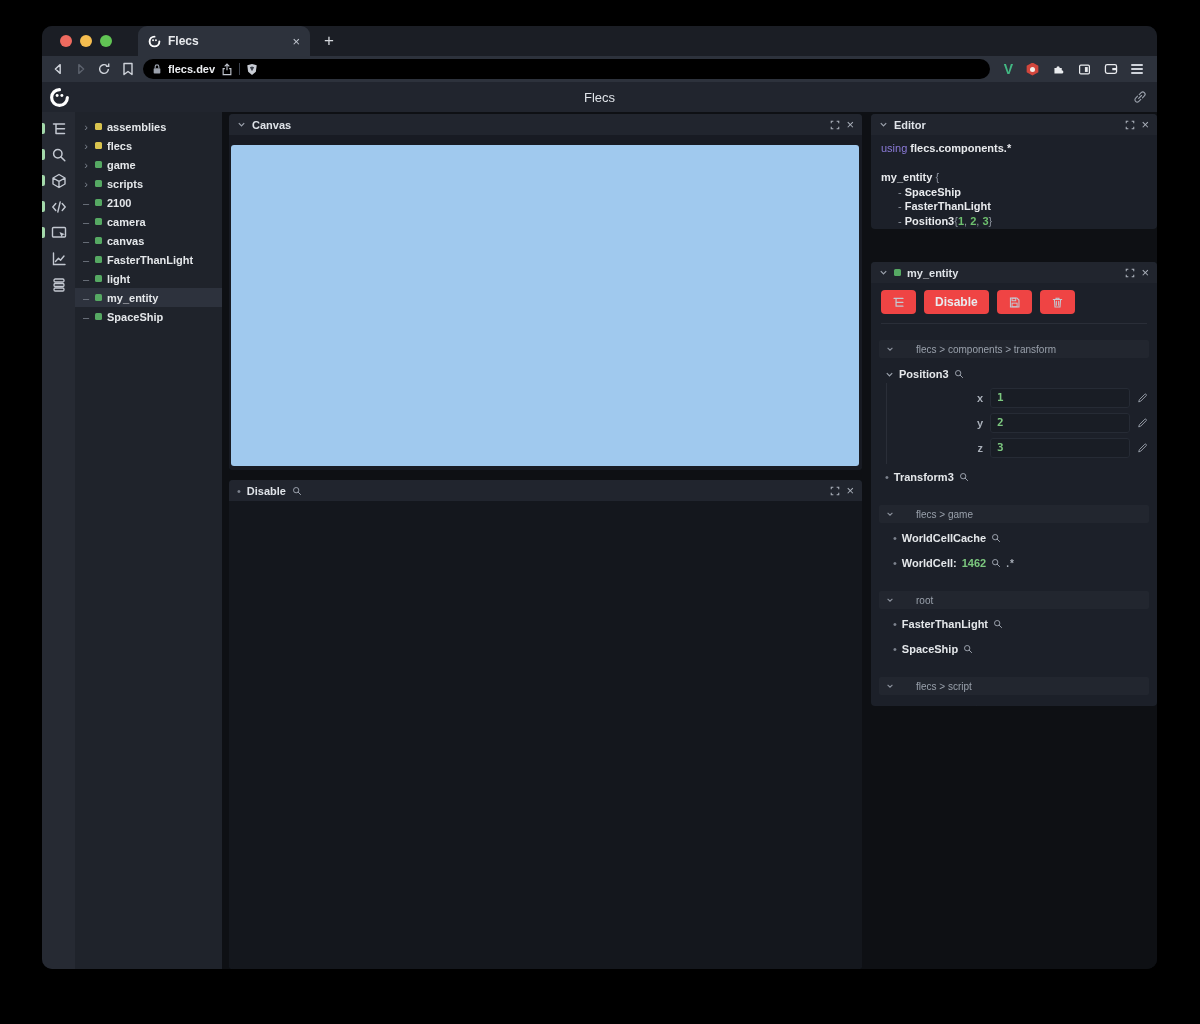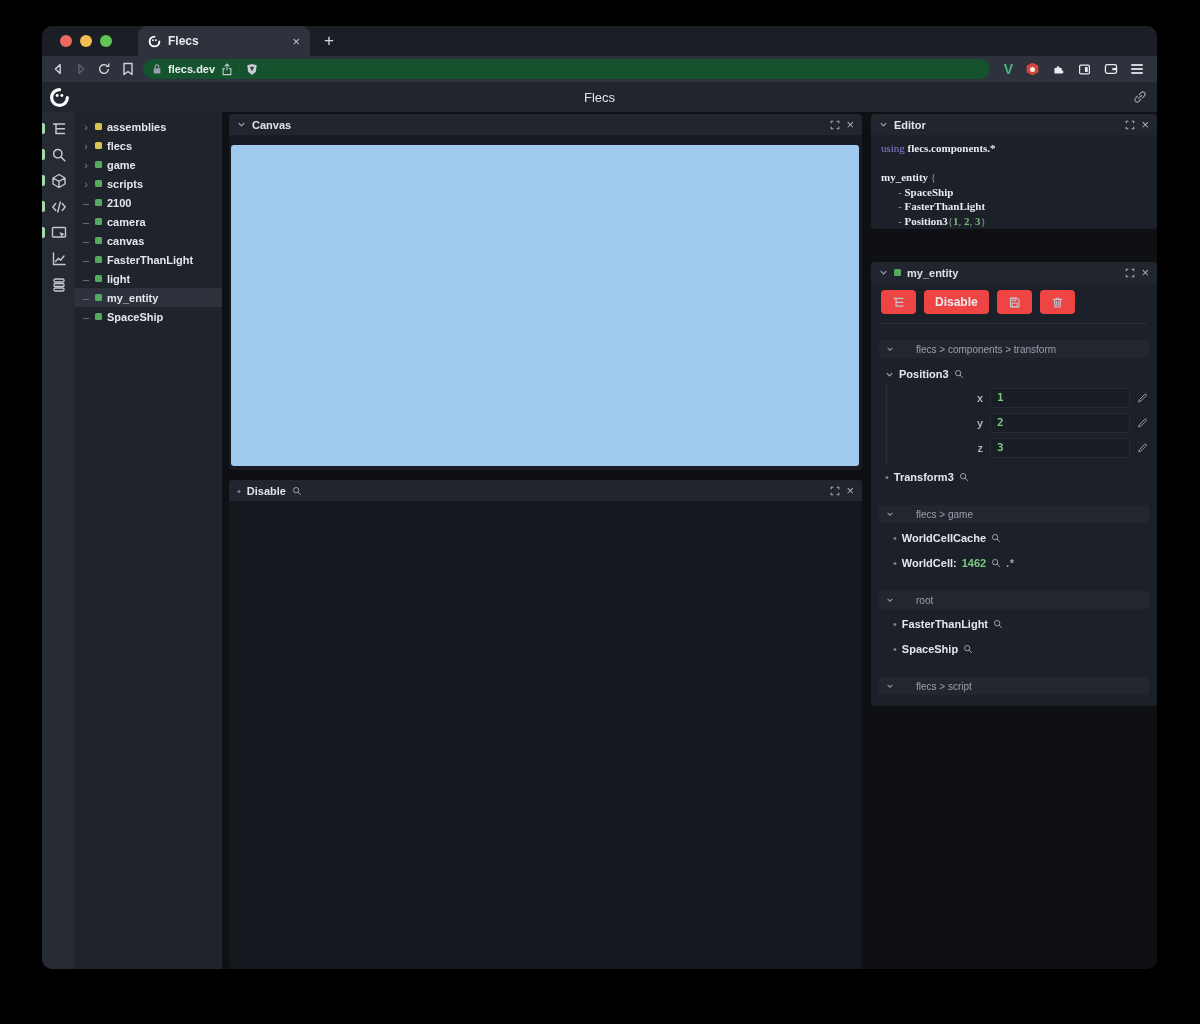"flecs.dev" .urlbar { background: #14532d -> #000000 }
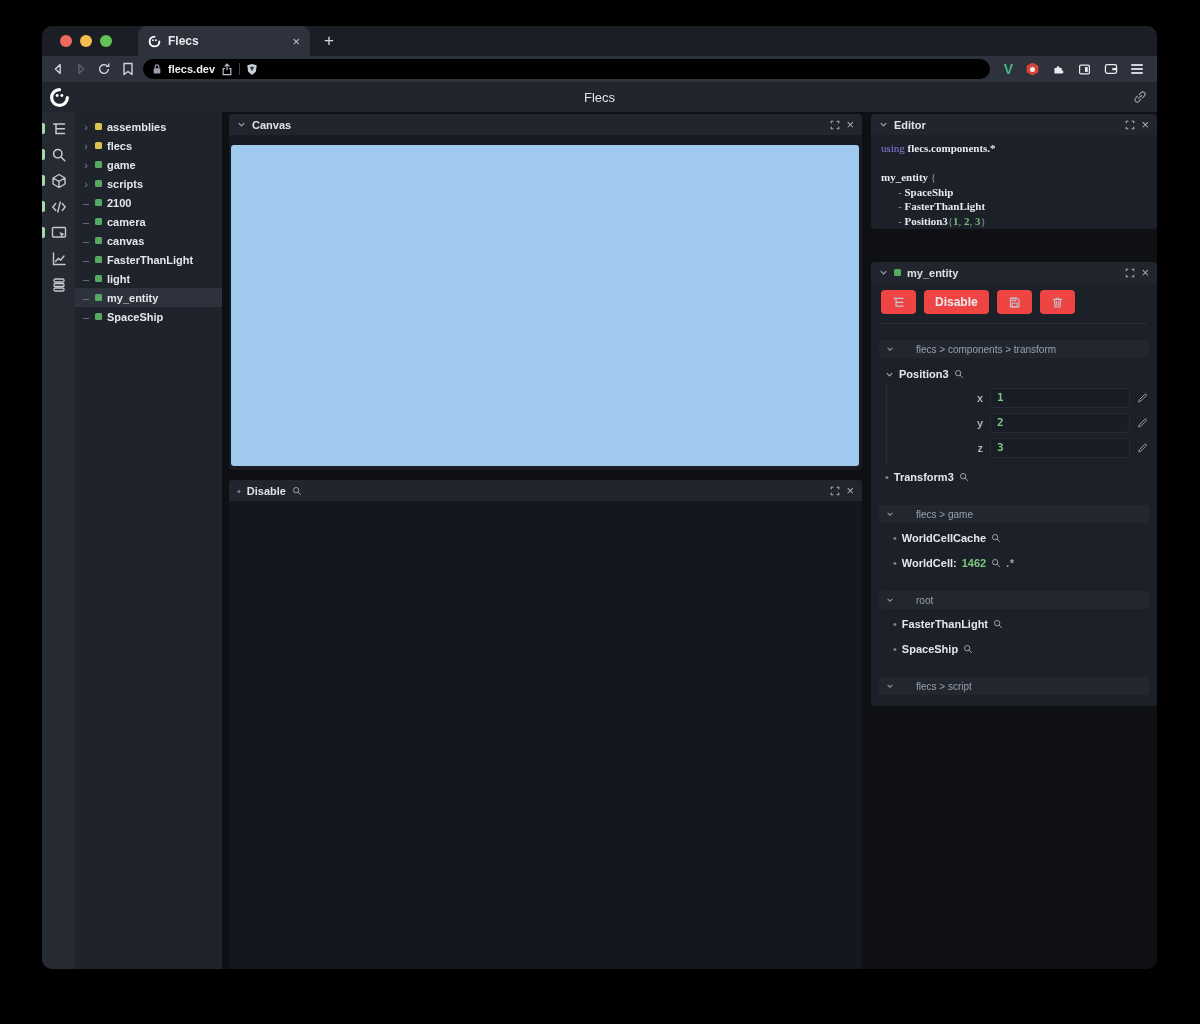"using flecs.components.*" .code { font-family: Liberation Serif, serif -> Liberation Sans, sans-serif }
